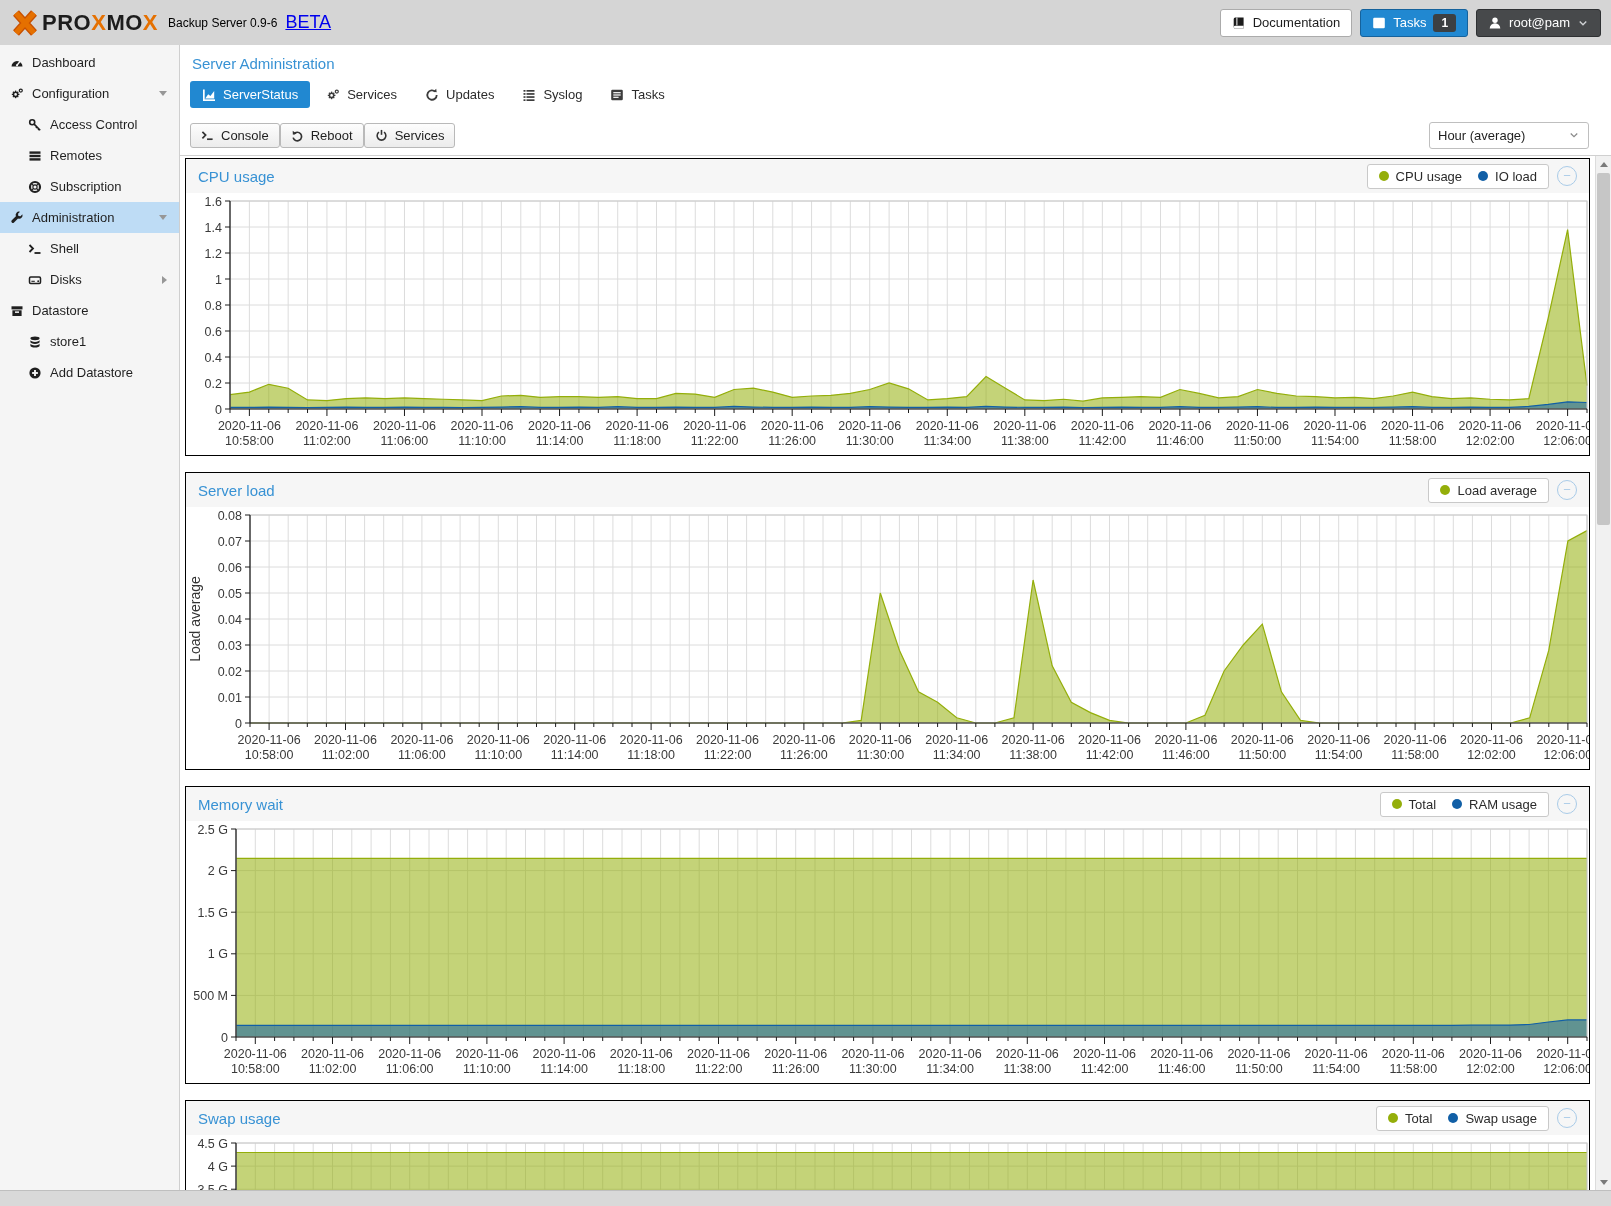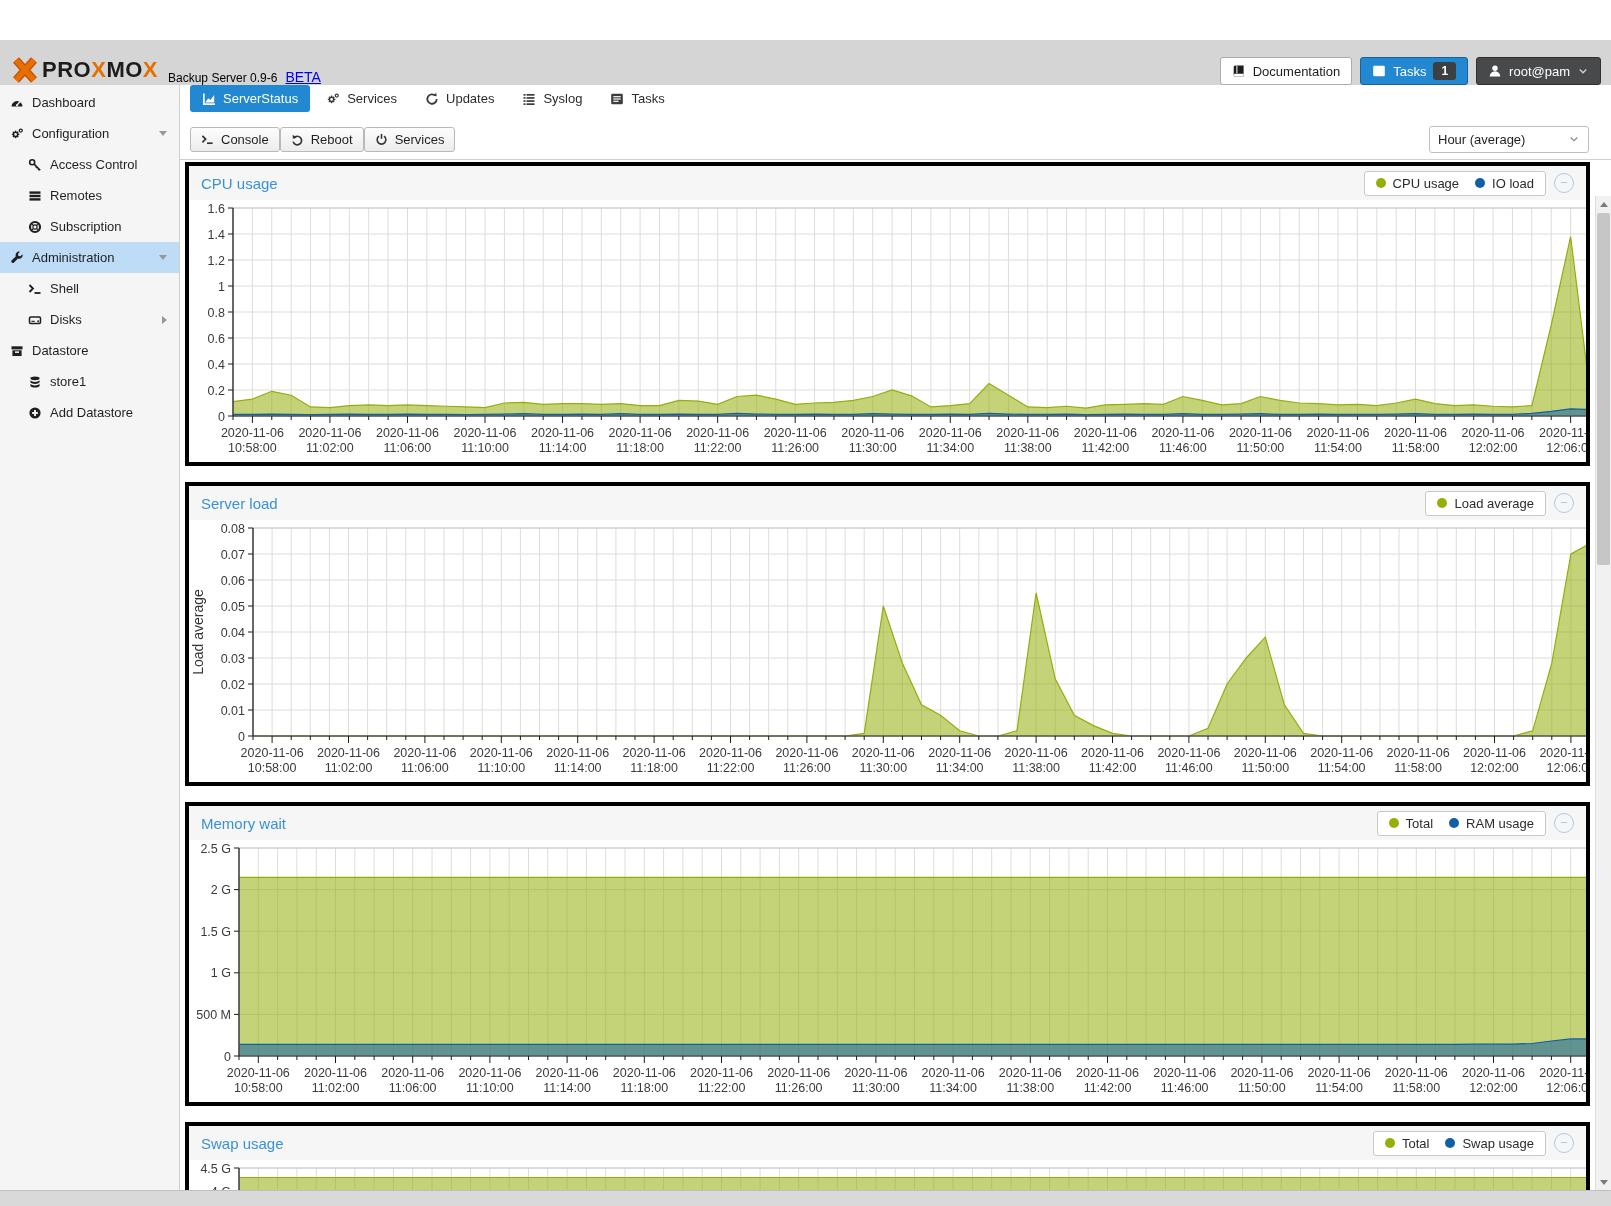"PROXMOX" header { align-items: flex-end -> center; margin-top: 40px -> none; padding: 0 10px -> 12px 10px }
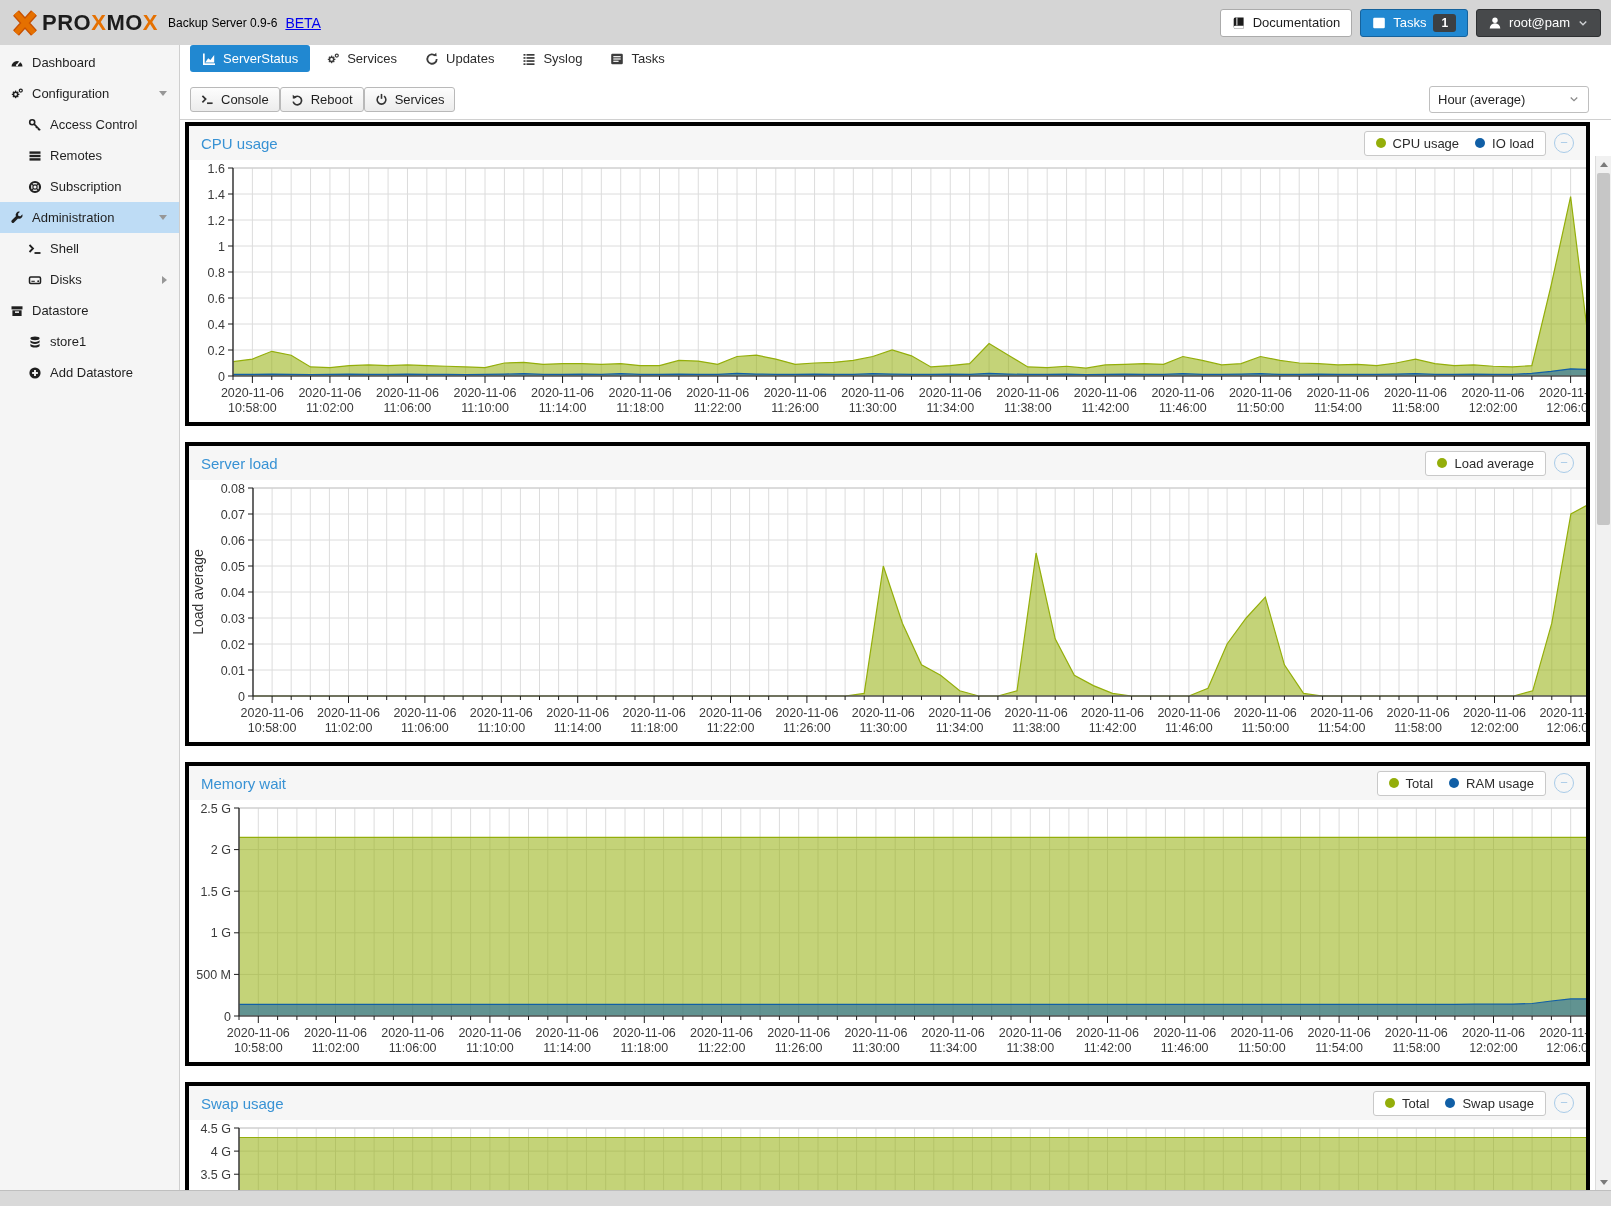"BETA" .beta { font-size: 14px -> 18px }
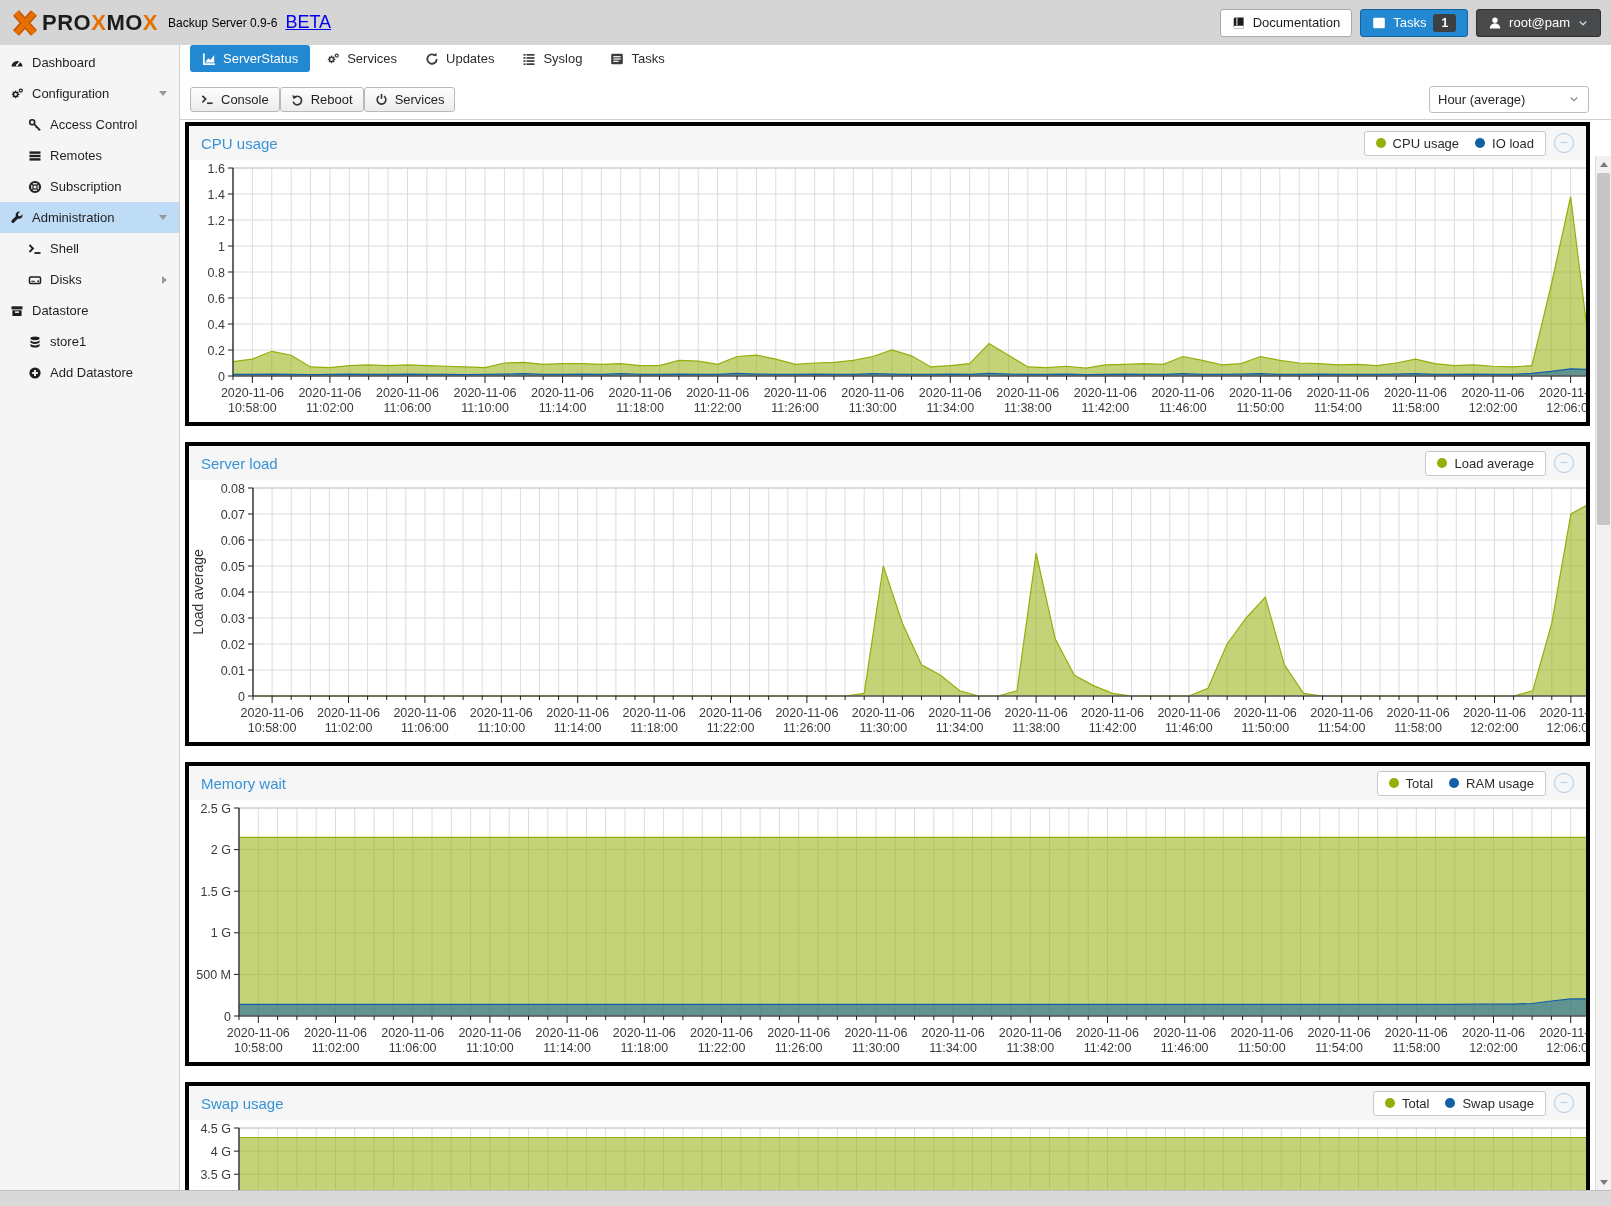"Server Administration" div.title-row { html: none -> <div>Server Administration</div> }
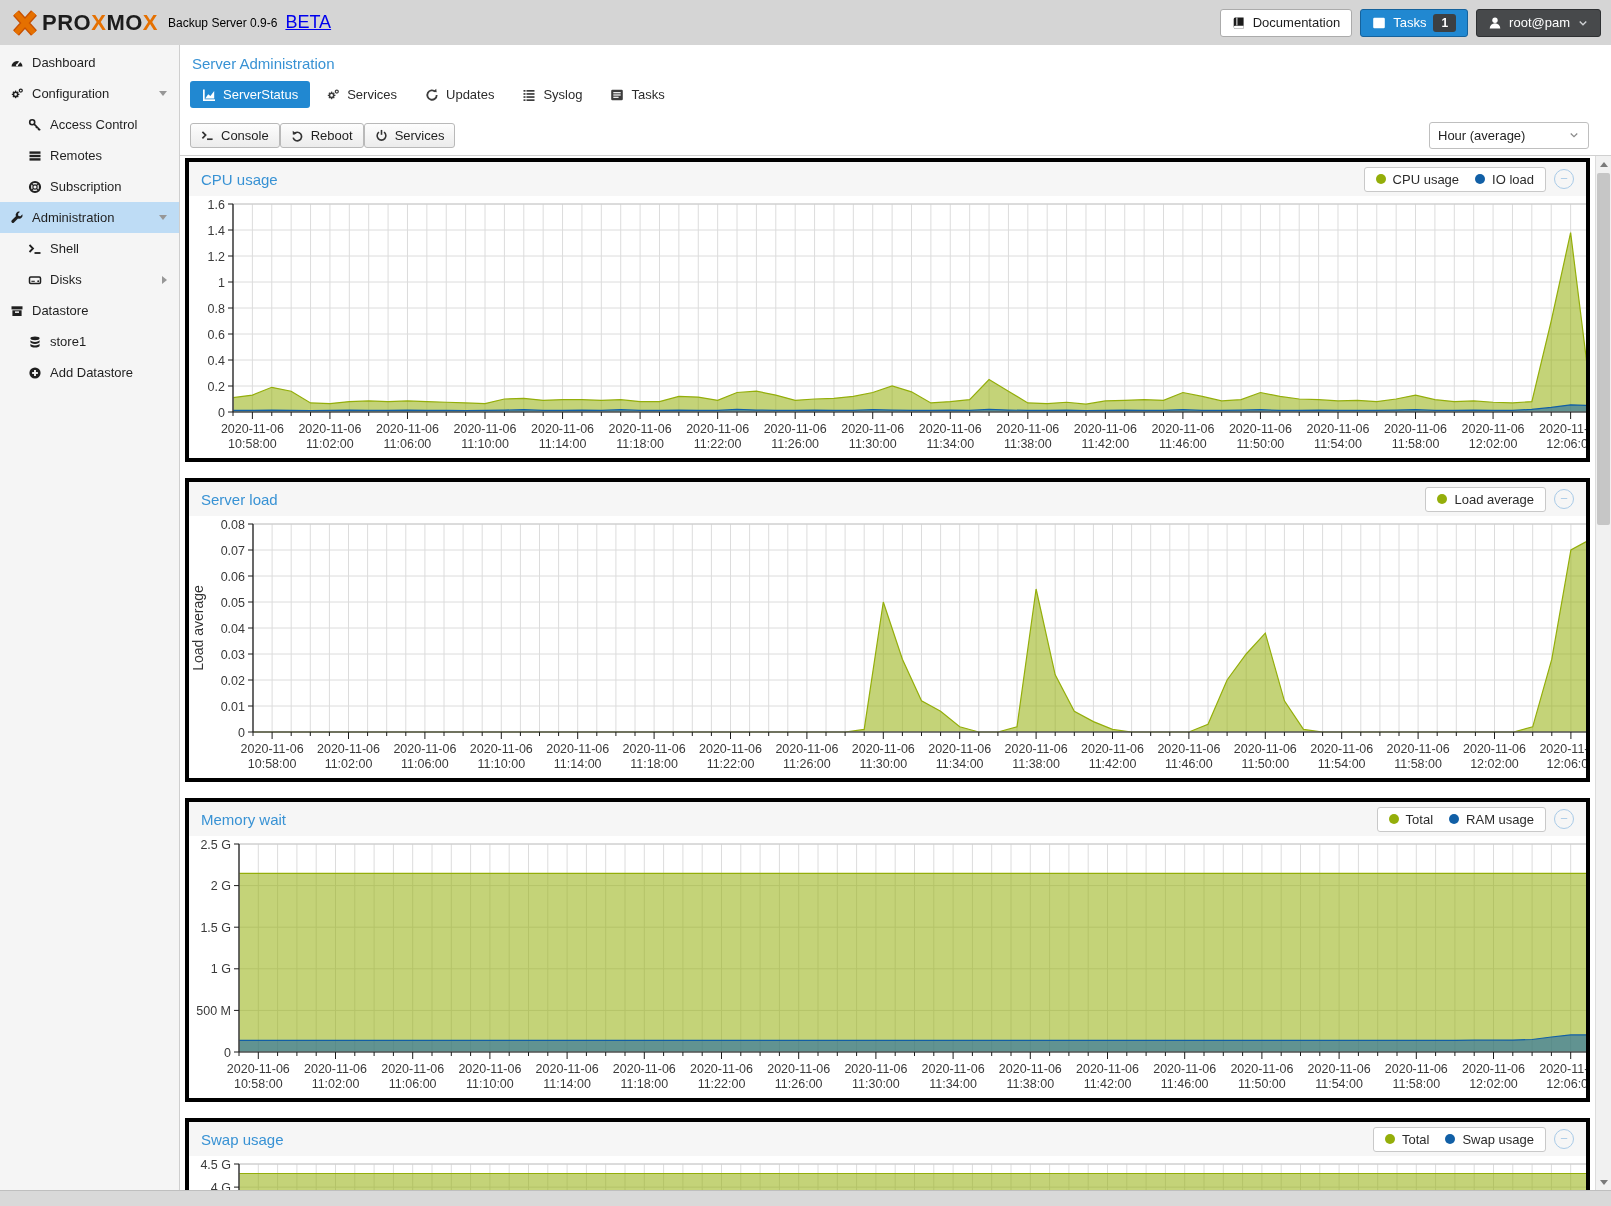"CPU usage" .panel { border: 4px solid #000000 -> 1px solid #000000 }
